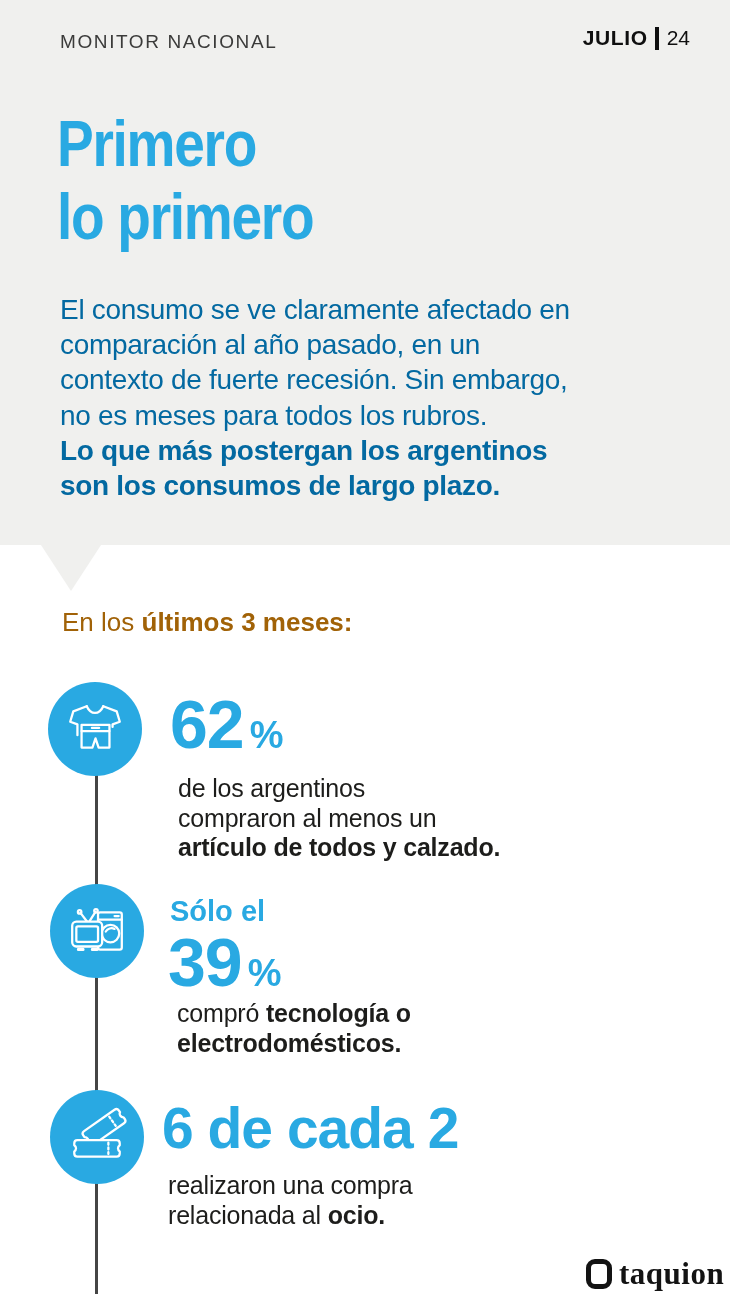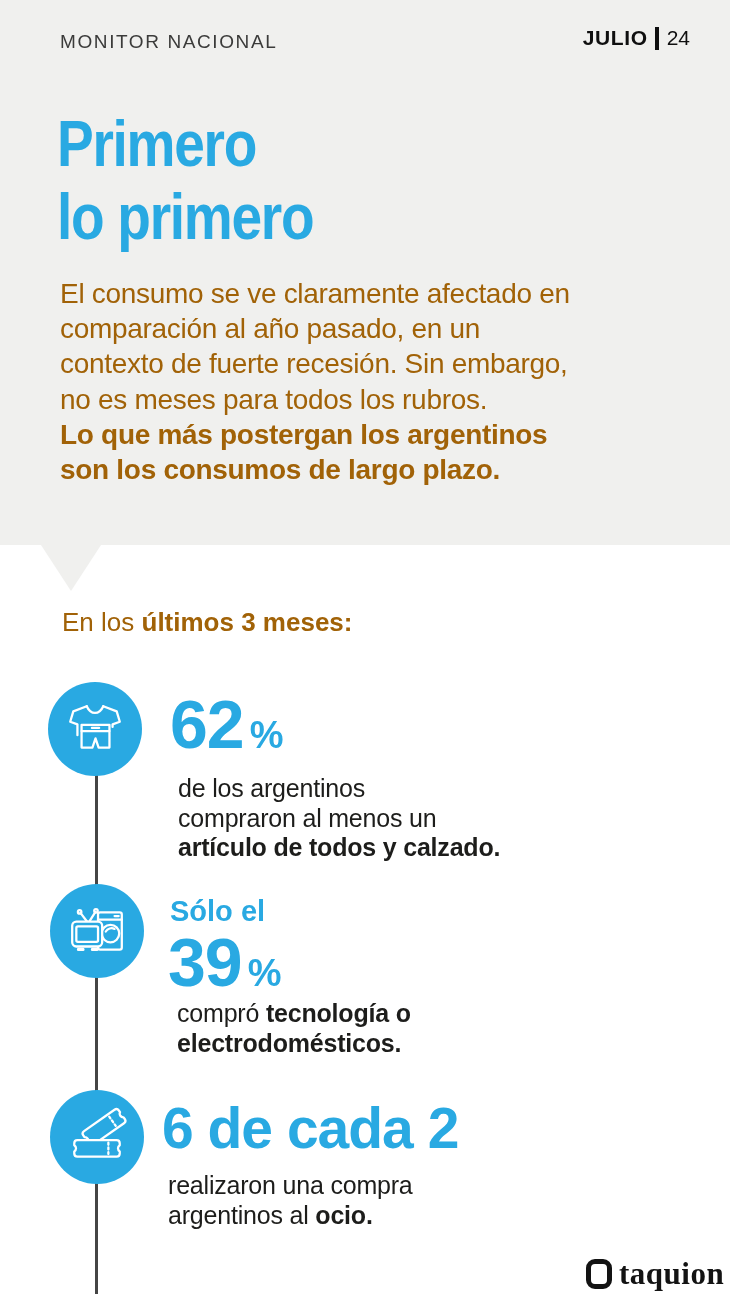"El consumo se ve claramente" .intro { color: #a16207 -> #0369a1; top: 276px -> 292px }
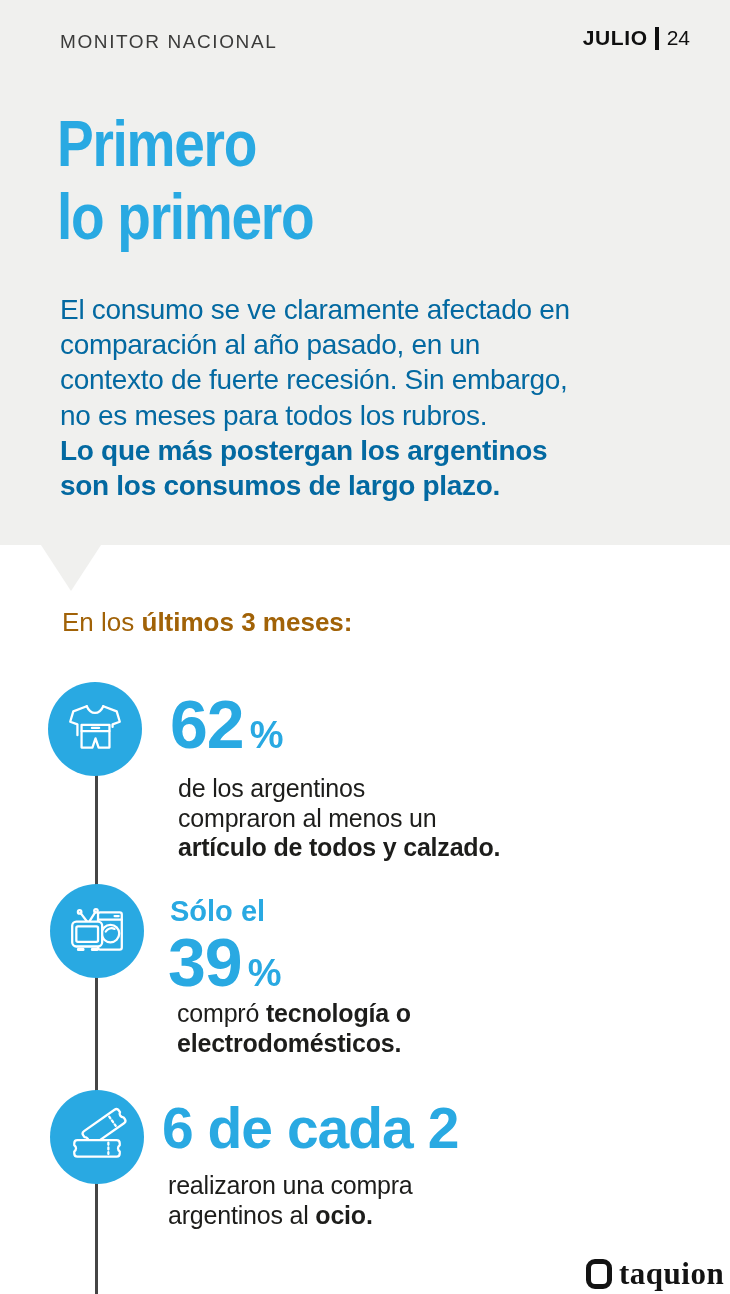"argentinos al" span { text: argentinos -> relacionada }
